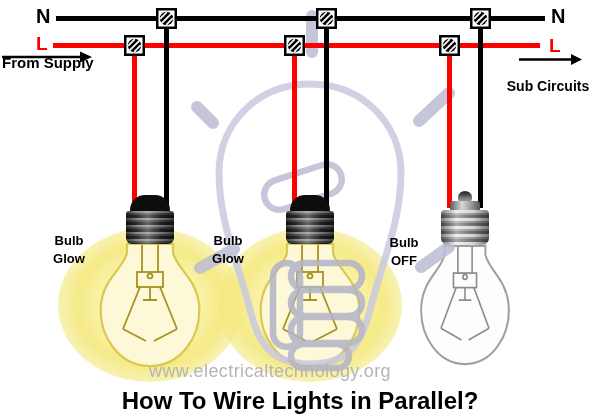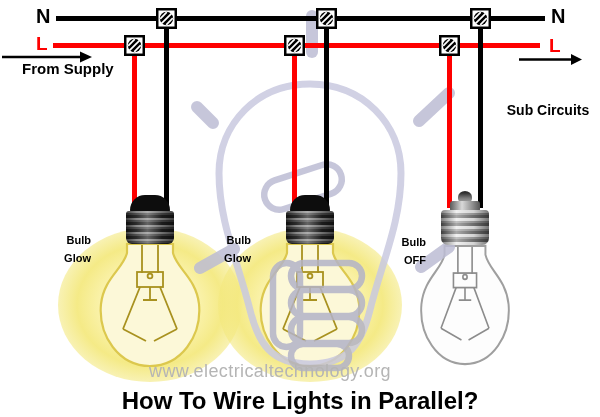"From Supply" div.small-label { margin-left: 20px -> none; top: 60px -> 54px }
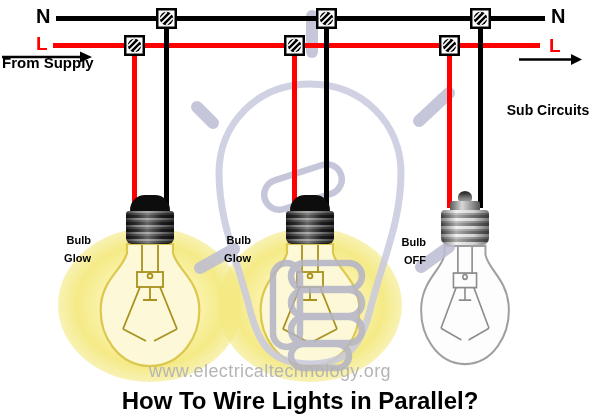"Sub Circuits" div.small-label { margin-top: 24px -> none }
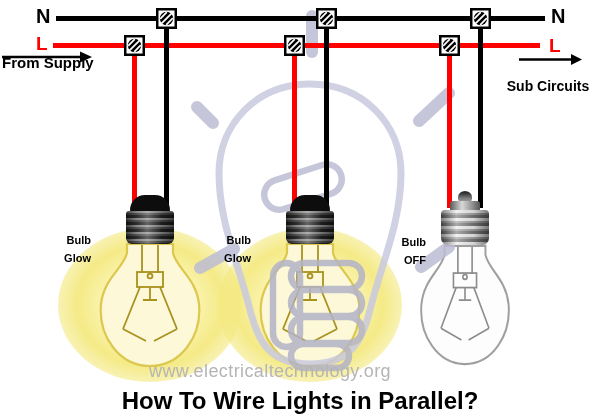"Bulb" .bulb-label { font-size: 11px -> 13px; text-align: right -> center }
